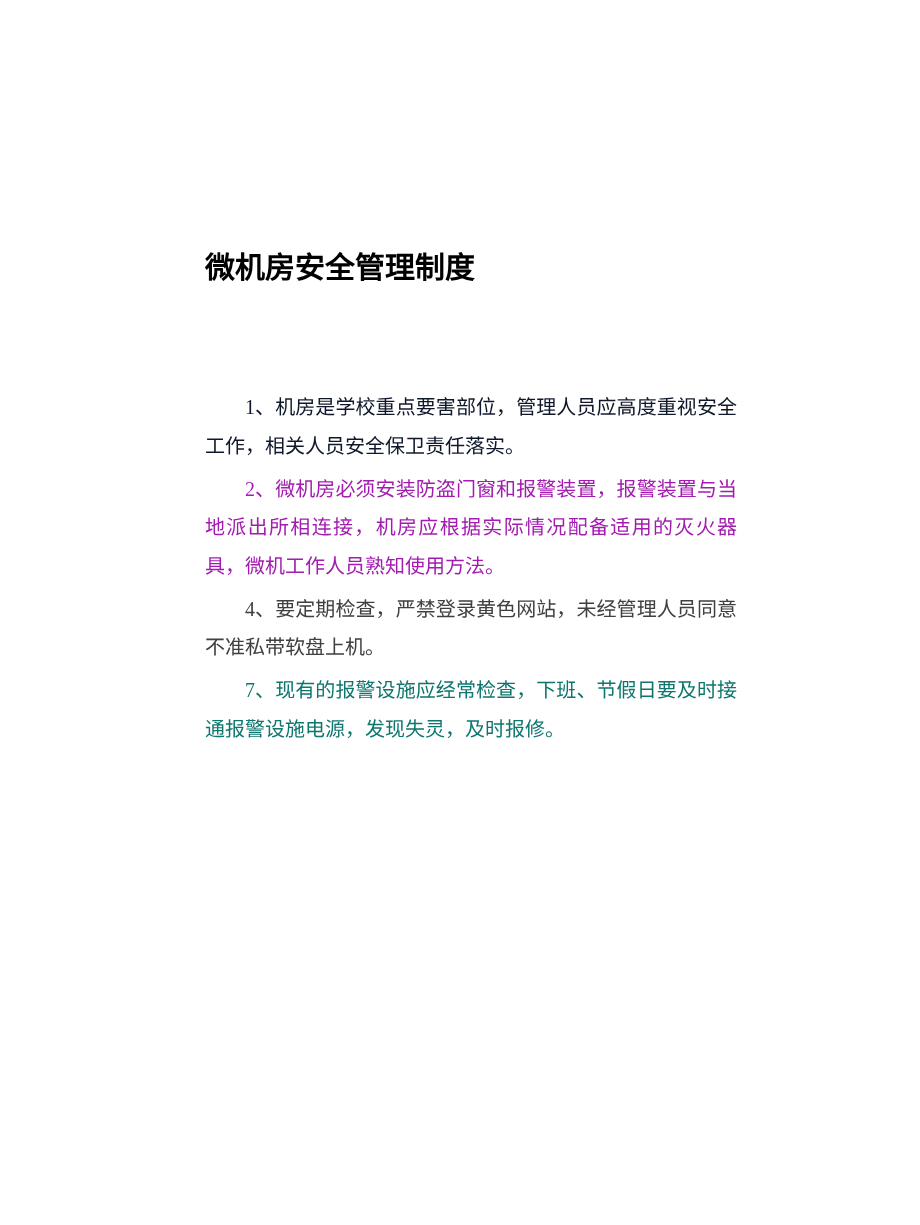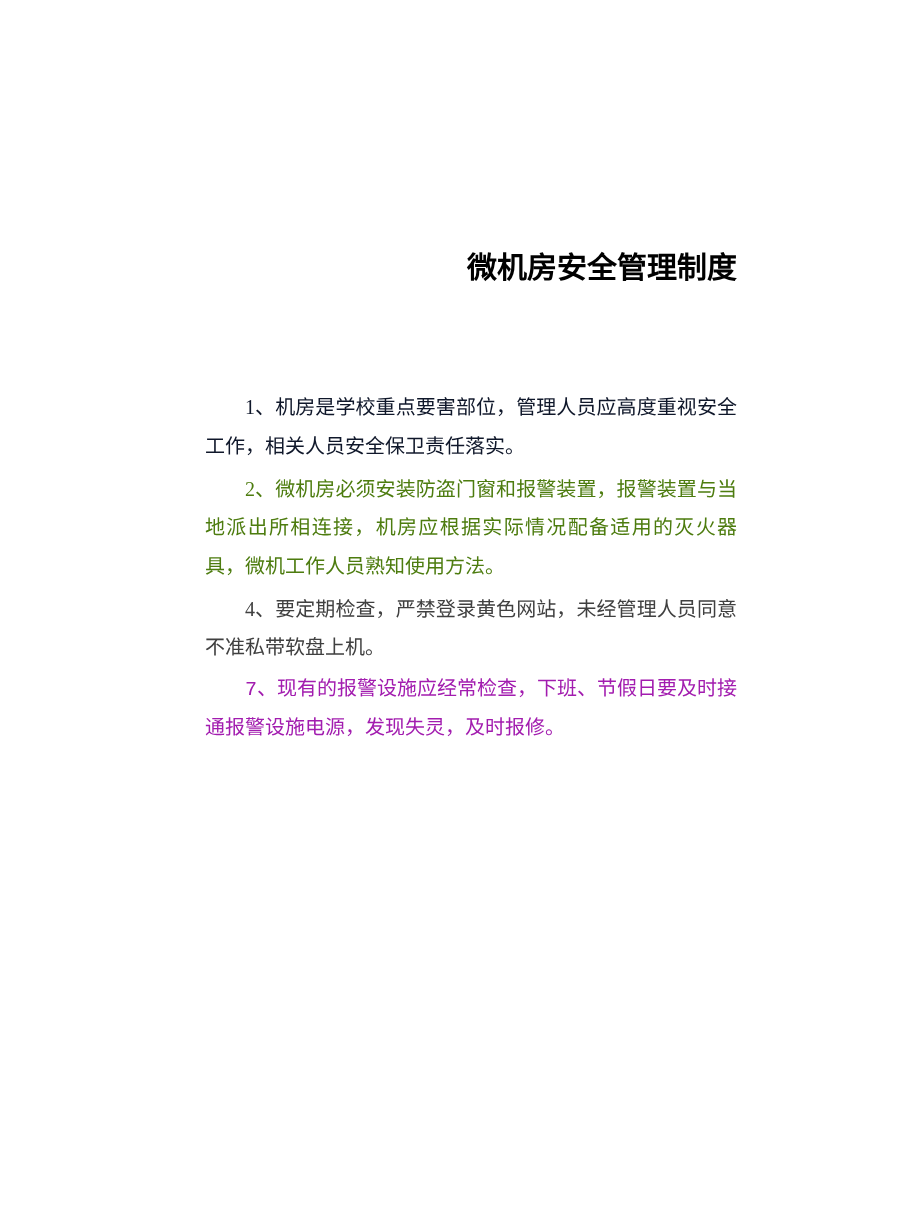"微机房安全管理制度" .doc-title { text-align: right -> left }
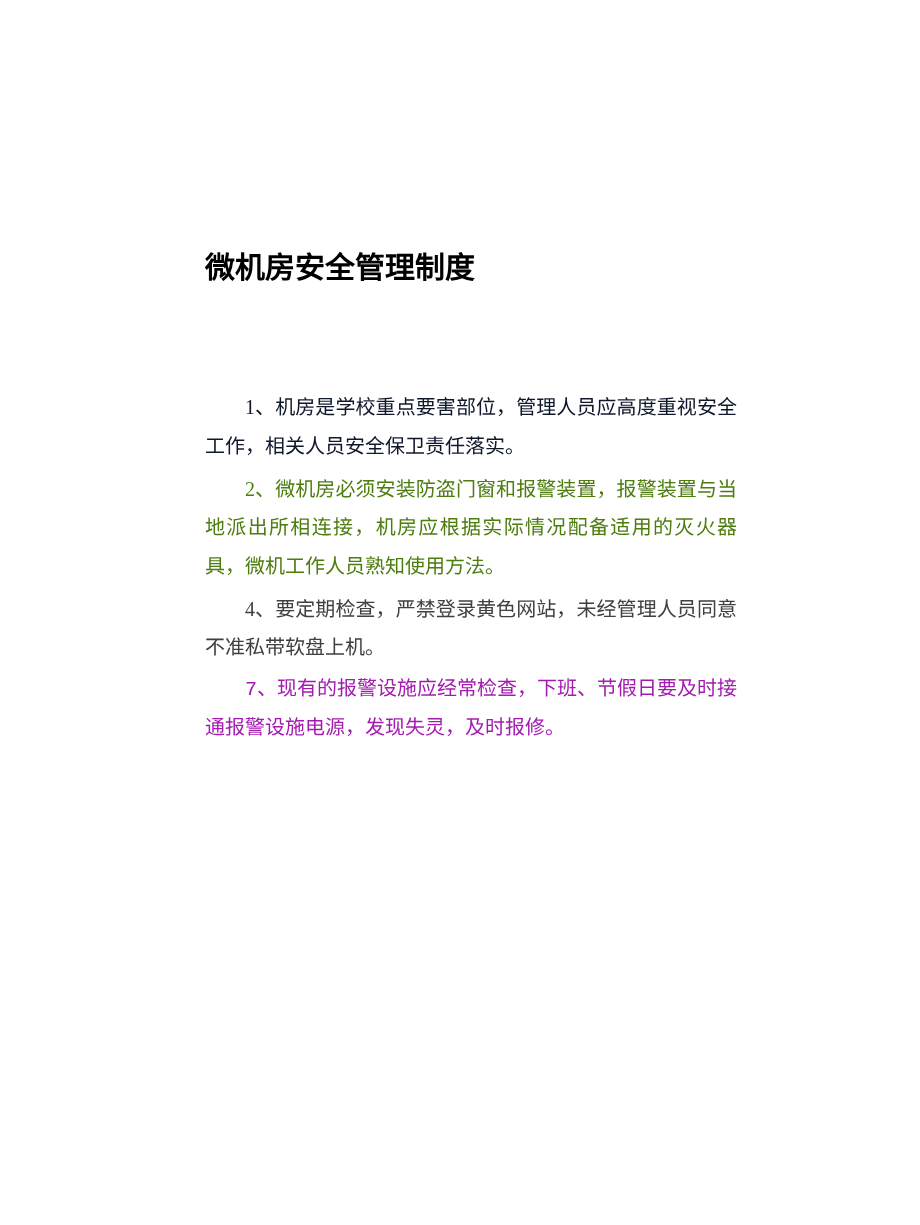"2、微机房必须安装防盗门窗和报警装置，报警装置与当地派出所相连接，机房应根据实际" p.para { color: #4d7c0f -> #a21caf }
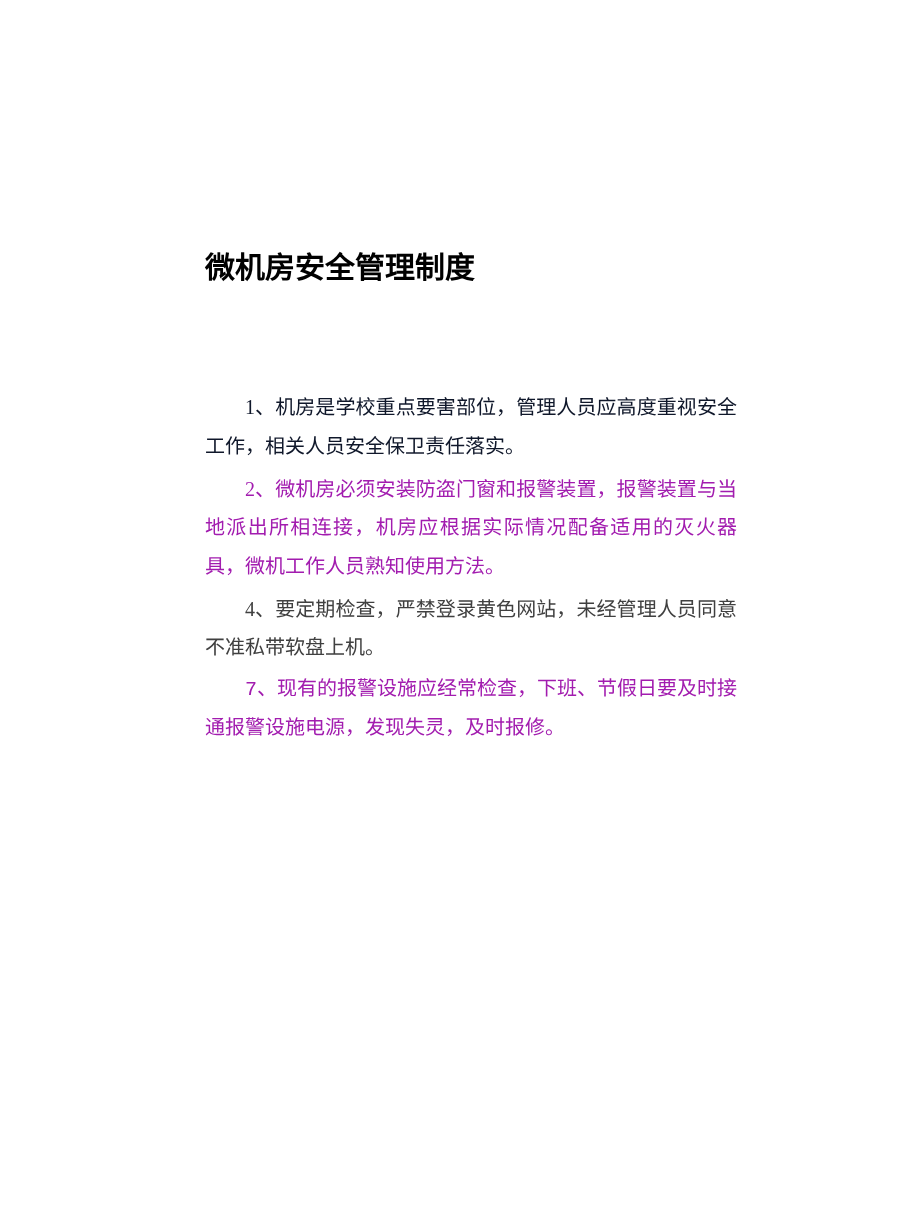"7、现有的报警设施应经常检查，下班、节假日要及时接通报警设施电源，发现失灵，及时" p.para { color: #a21caf -> #0f766e; font-family: Liberation Mono, monospace -> none }
